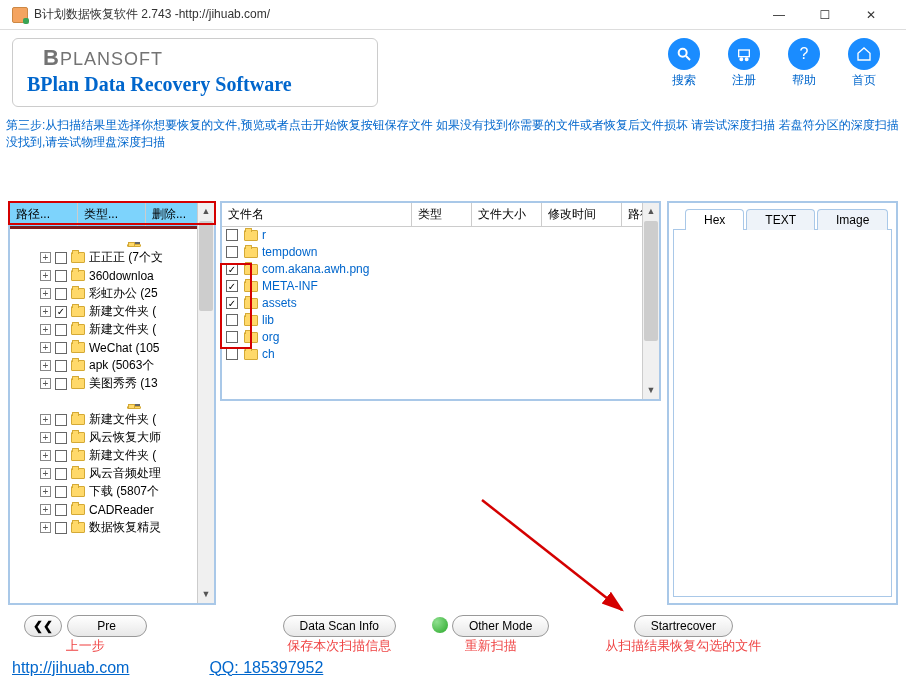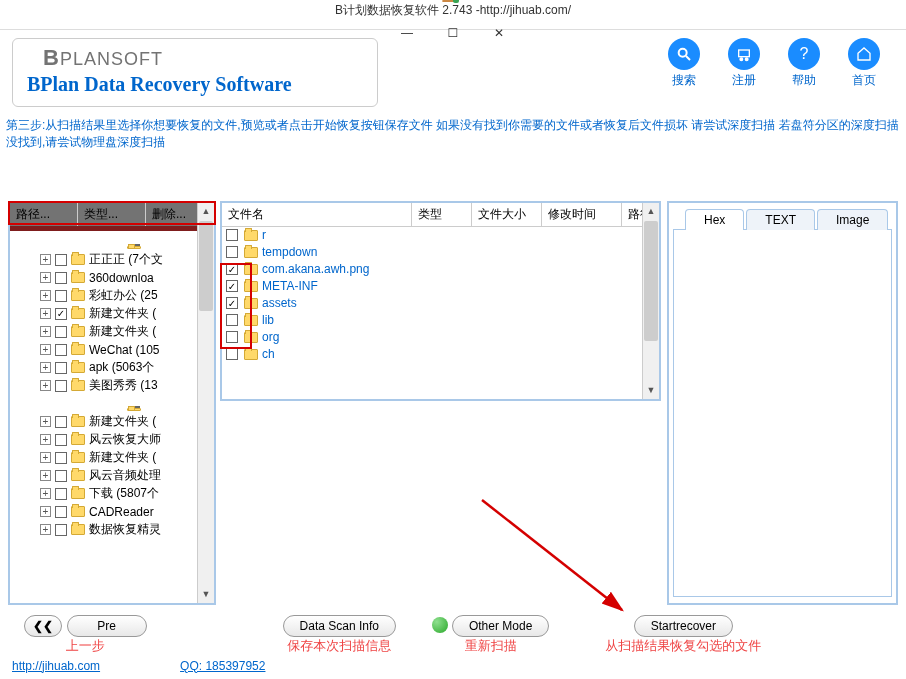"B计划数据恢复软件 2.743 -http://jihuab.com/" .titlebar { flex-direction: column -> none }
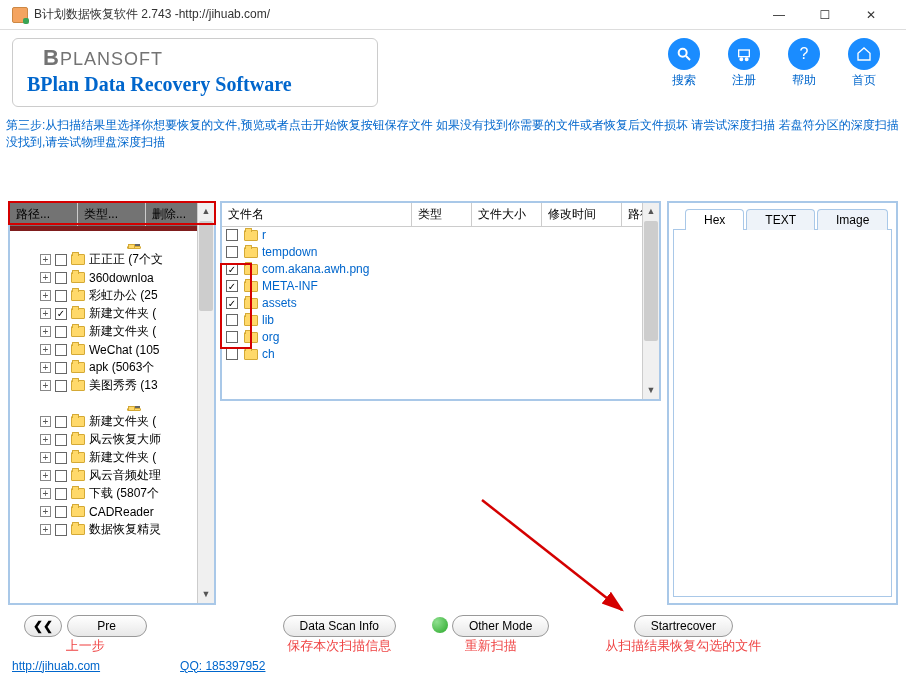"路径..." .left-header { background: #737373 -> #7dd3fc; border-bottom: 5px solid #7f1d1d -> 3px solid #7f1d1d }
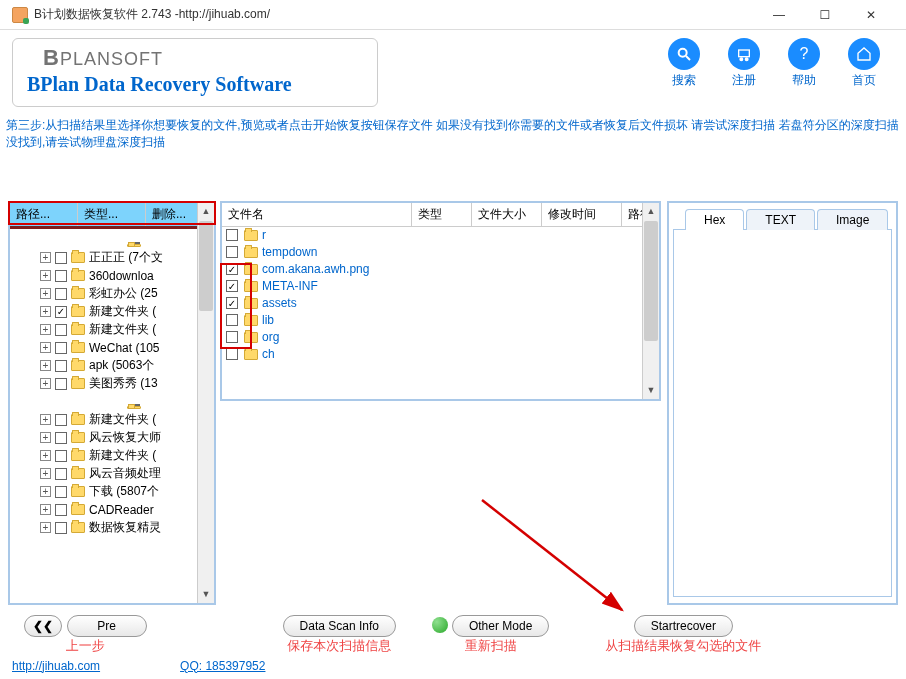"http://jihuab.com" .link { font-size: 12px -> 16px }
